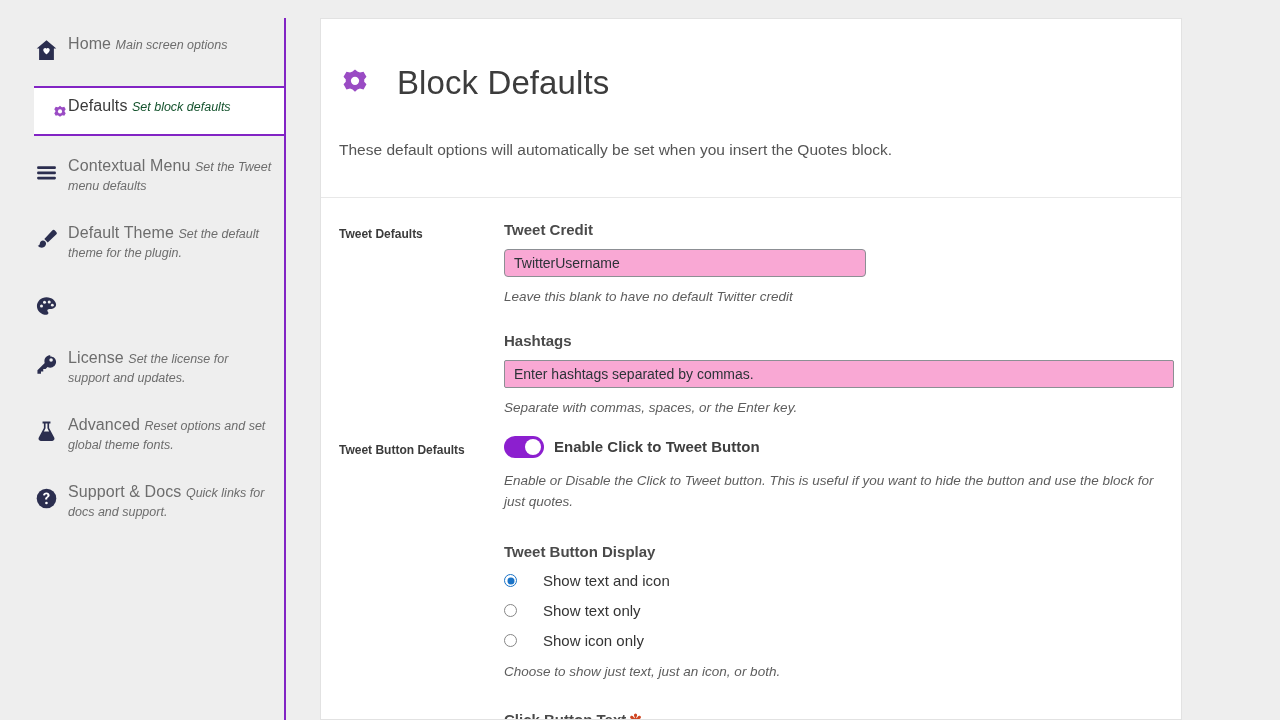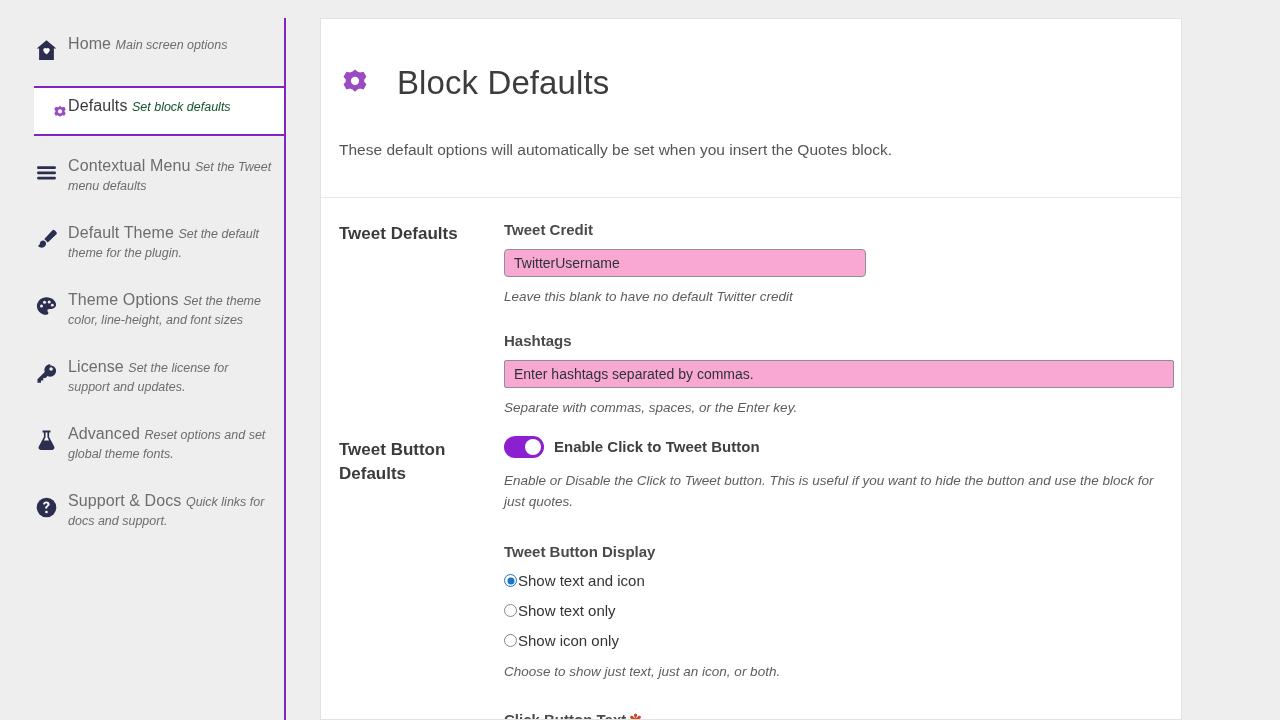"Tweet Defaults" .section-label { font-size: 17px -> 12px }
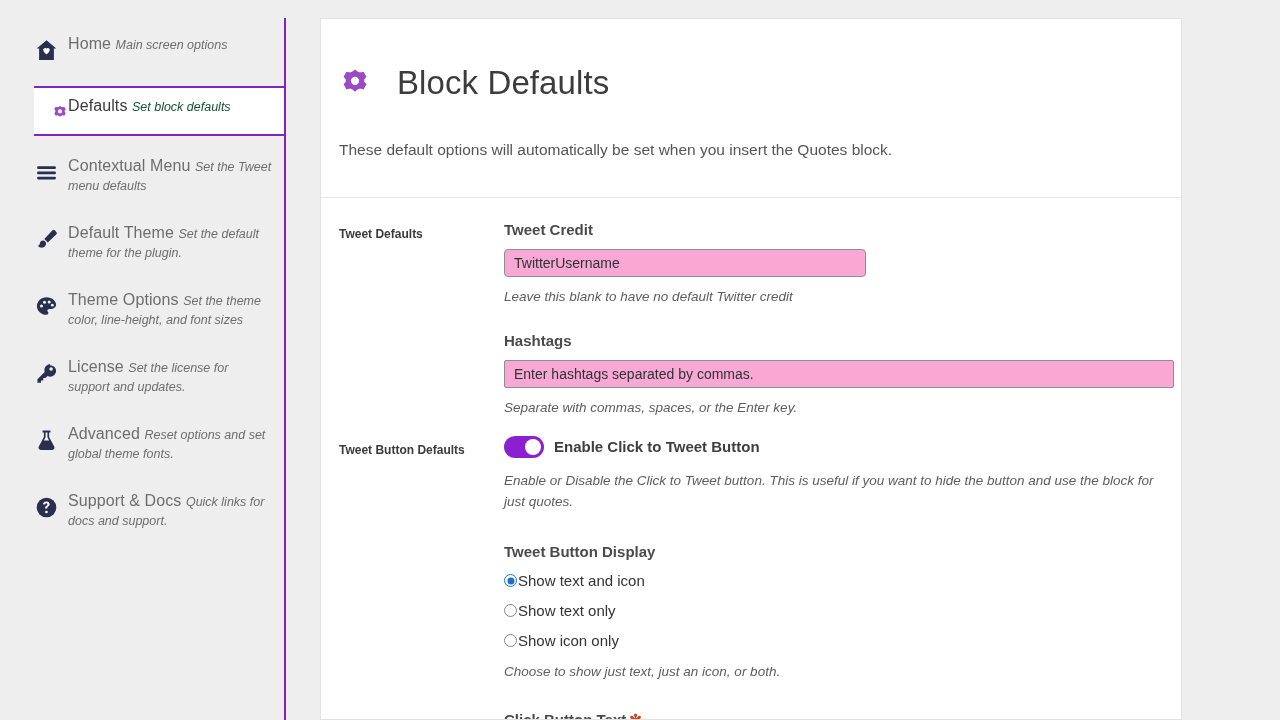"Theme Options Set the theme" span.nav-text { html: <span> <span>Theme Options</span> <span>Set the theme color, line-height, and font sizes</span> </span> -> none }
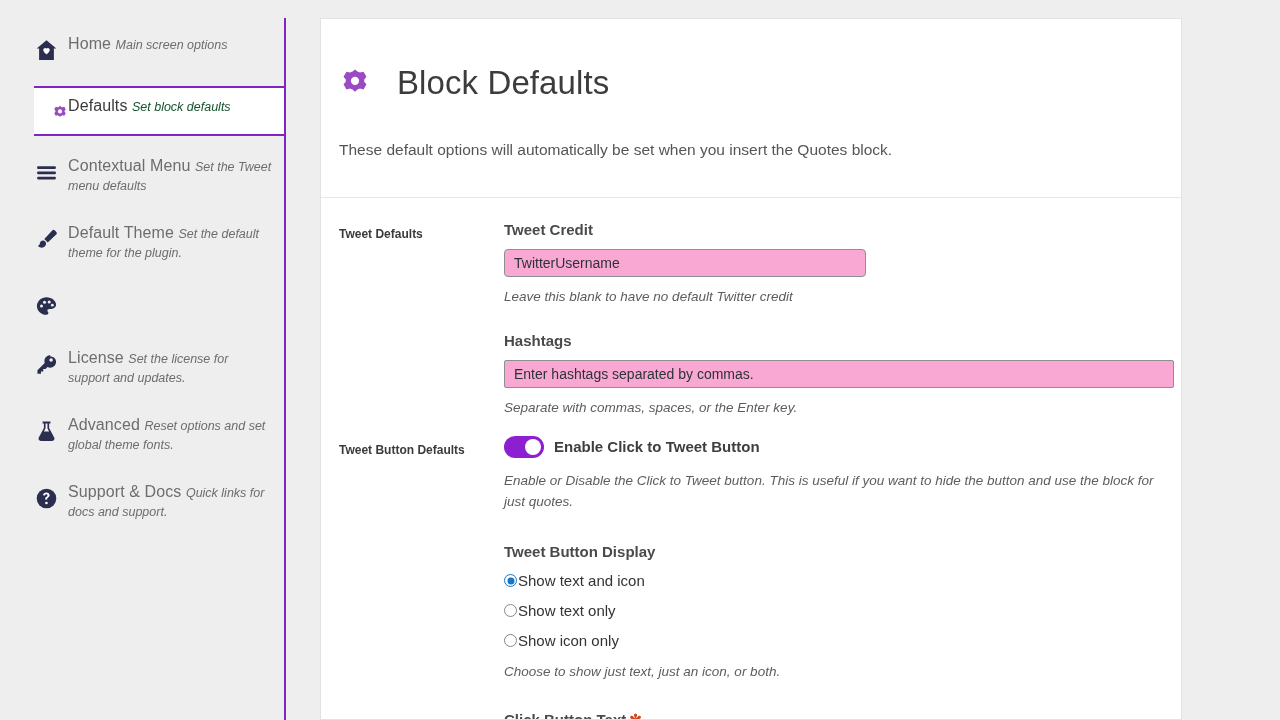"Show text and icon" .radio-row { gap: 1px -> 26px }
